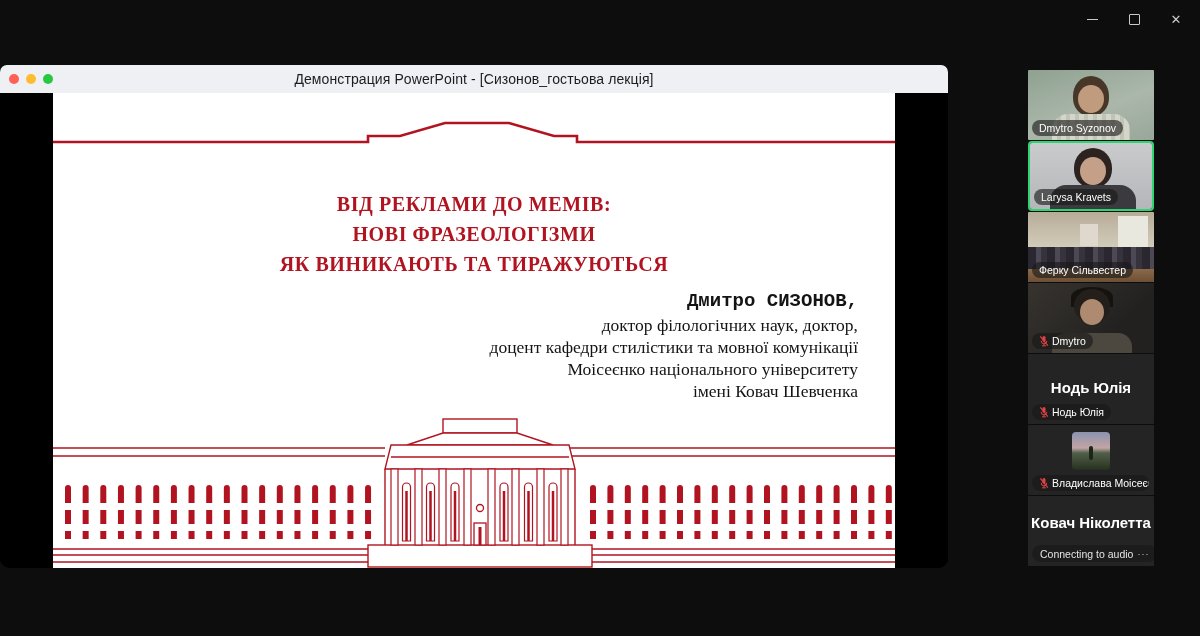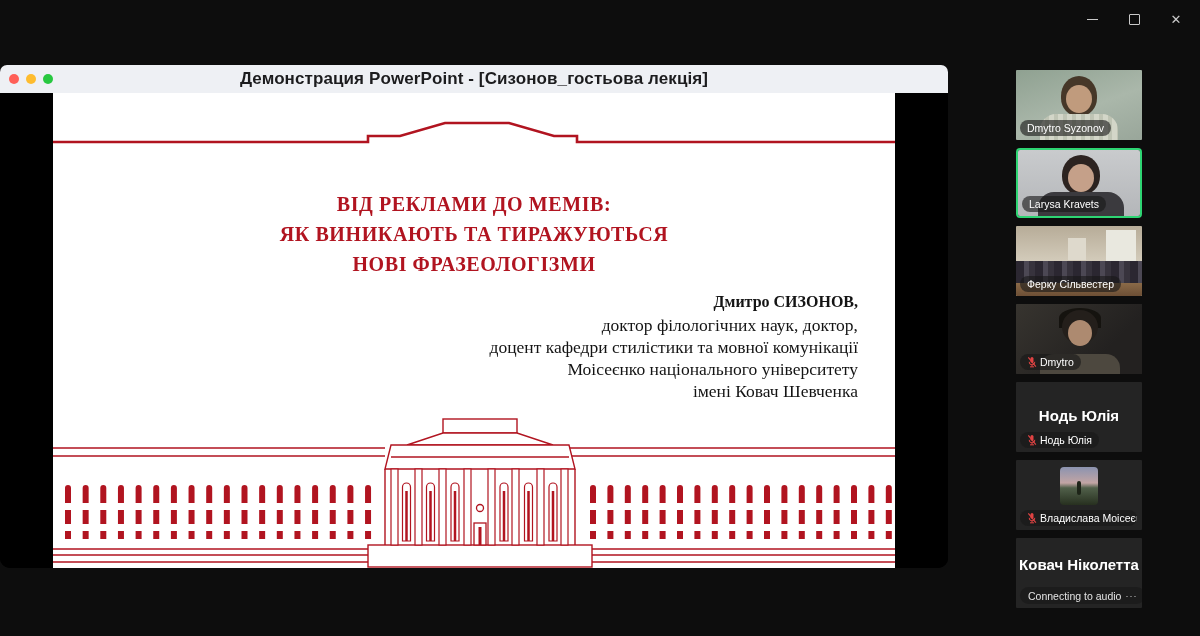"Демонстрация PowerPoint -" .tb-title { font-size: 17px -> 14px; font-weight: bold -> normal }
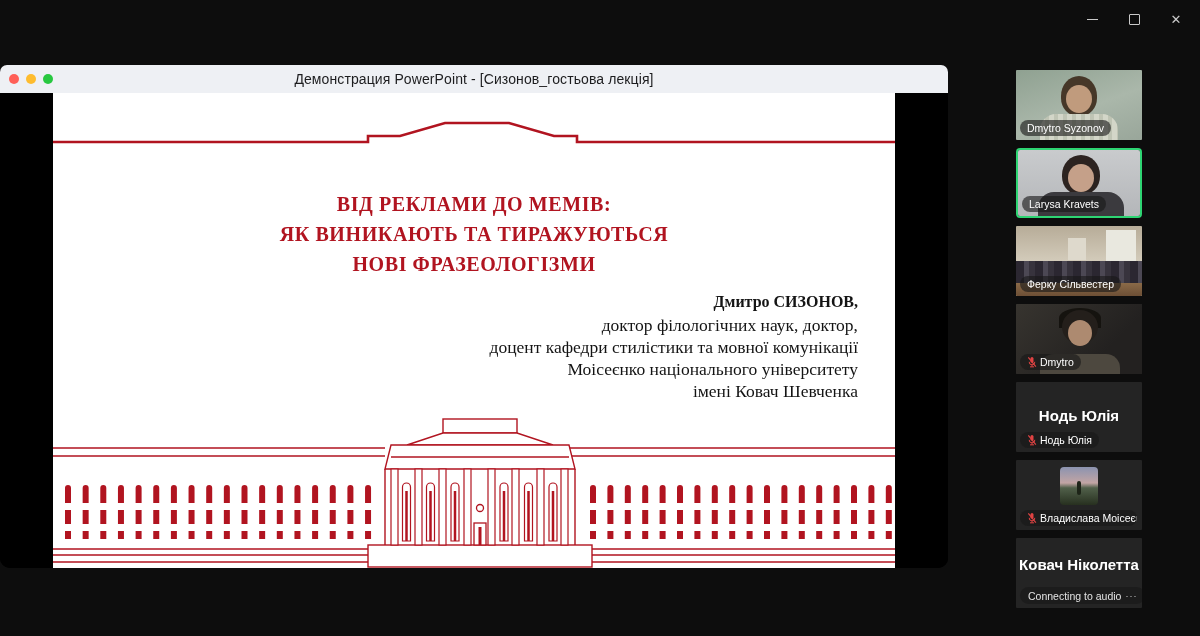"Dmytro Syzonov" .panel { align-items: none -> center; gap: 8px -> 1px }
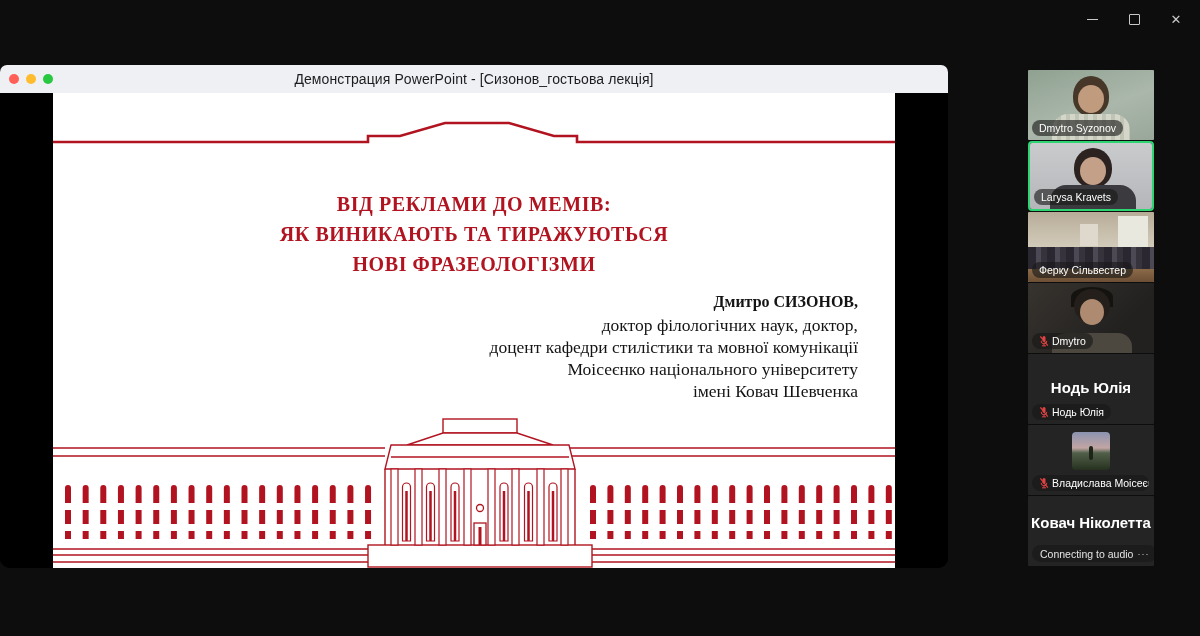"ЯК ВИНИКАЮТЬ ТА ТИРАЖУЮТЬСЯ" div { order: before "НОВІ ФРАЗЕОЛОГІЗМИ" -> after "НОВІ ФРАЗЕОЛОГІЗМИ" }
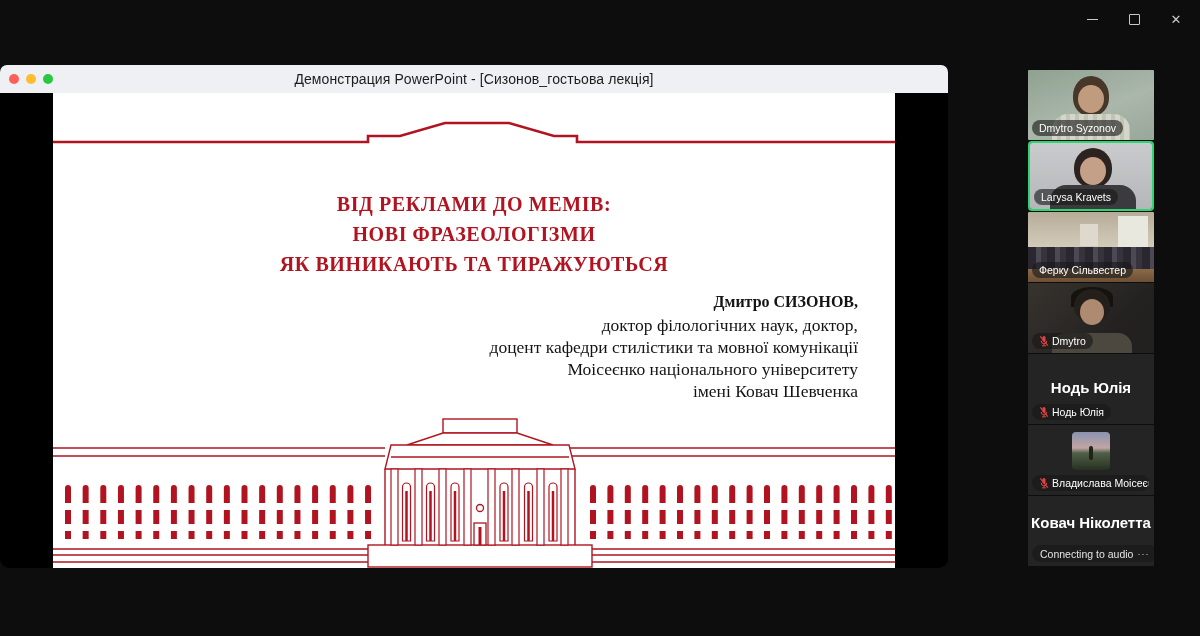"Дмитро СИЗОНОВ," .author .aname { font-family: none -> Liberation Mono, monospace; font-size: 16px -> 19px }
